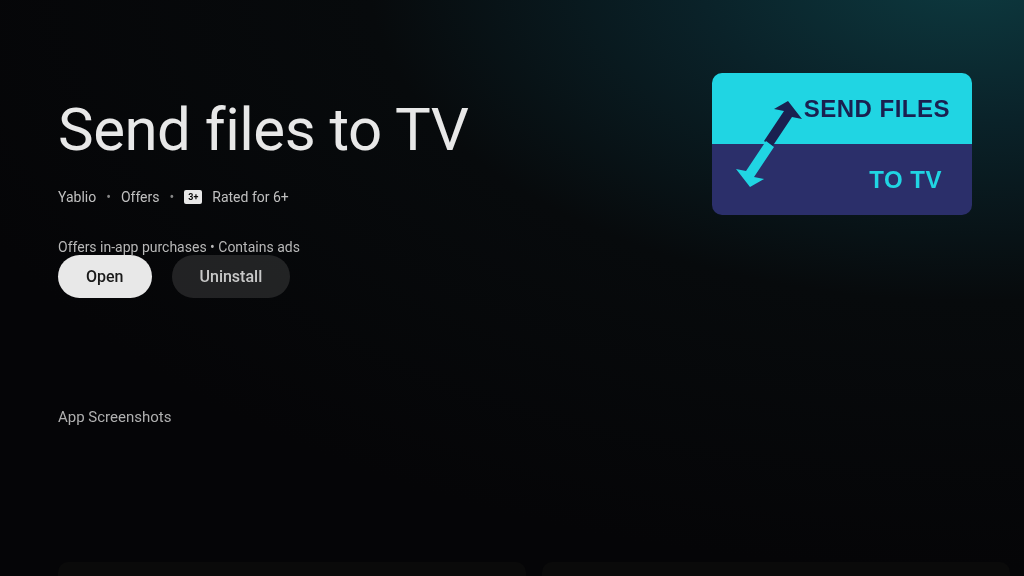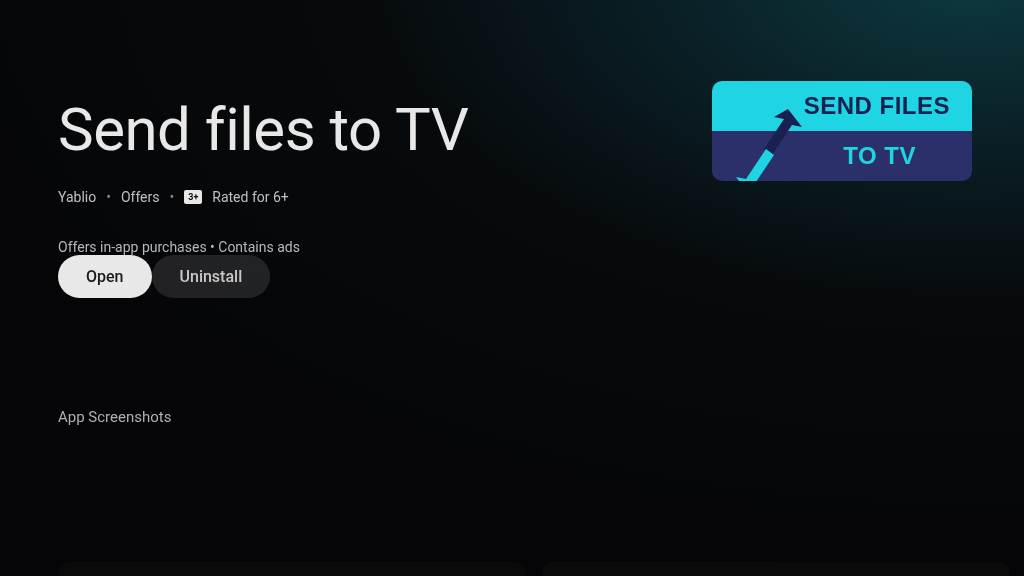"SEND FILES" .app-icon { height: 100px -> 142px; top: 81px -> 73px }
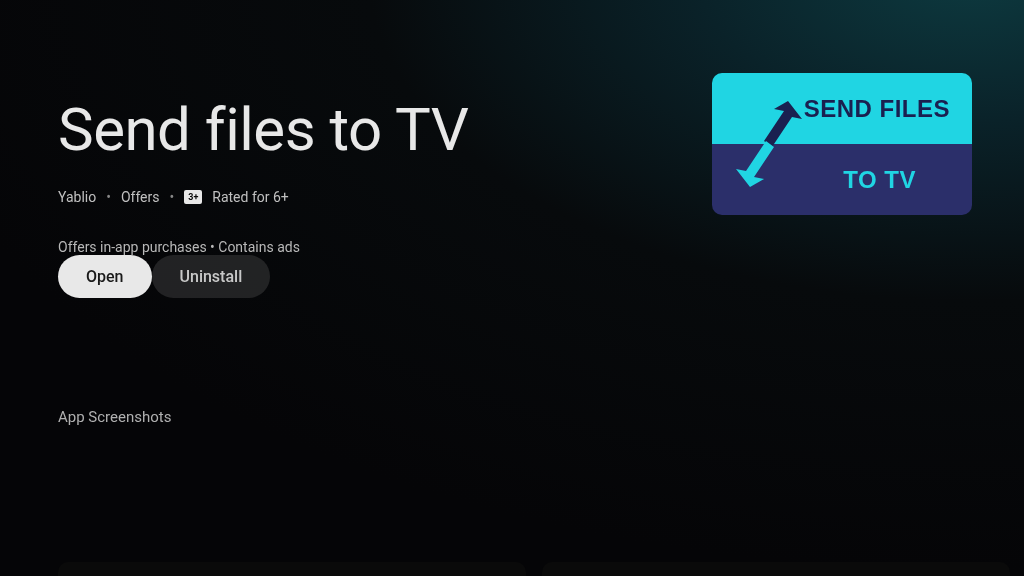"TO TV" .app-icon-bottom { padding-right: 56px -> 30px }
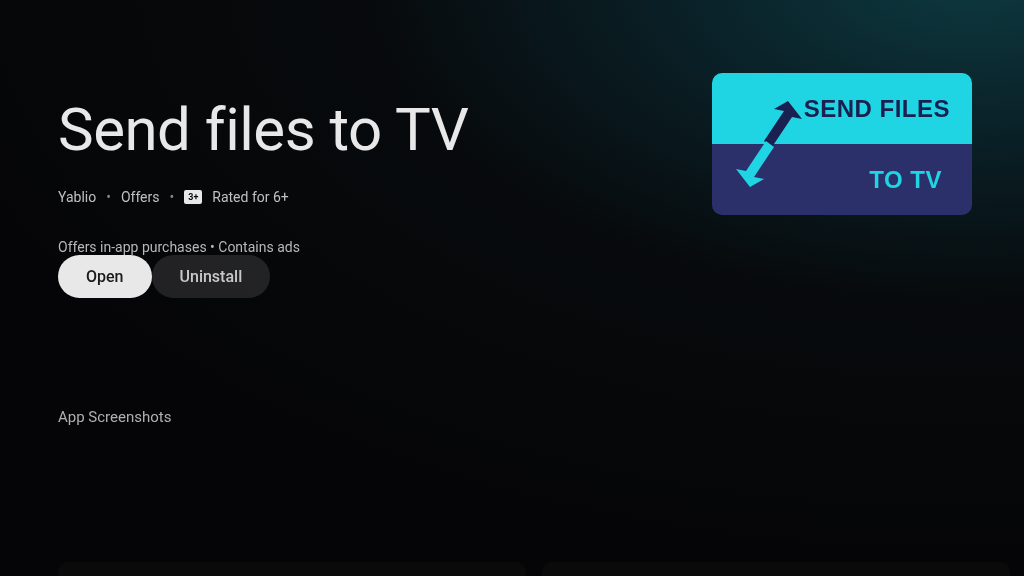"Open" .button-row { gap: 0 -> 20px }
